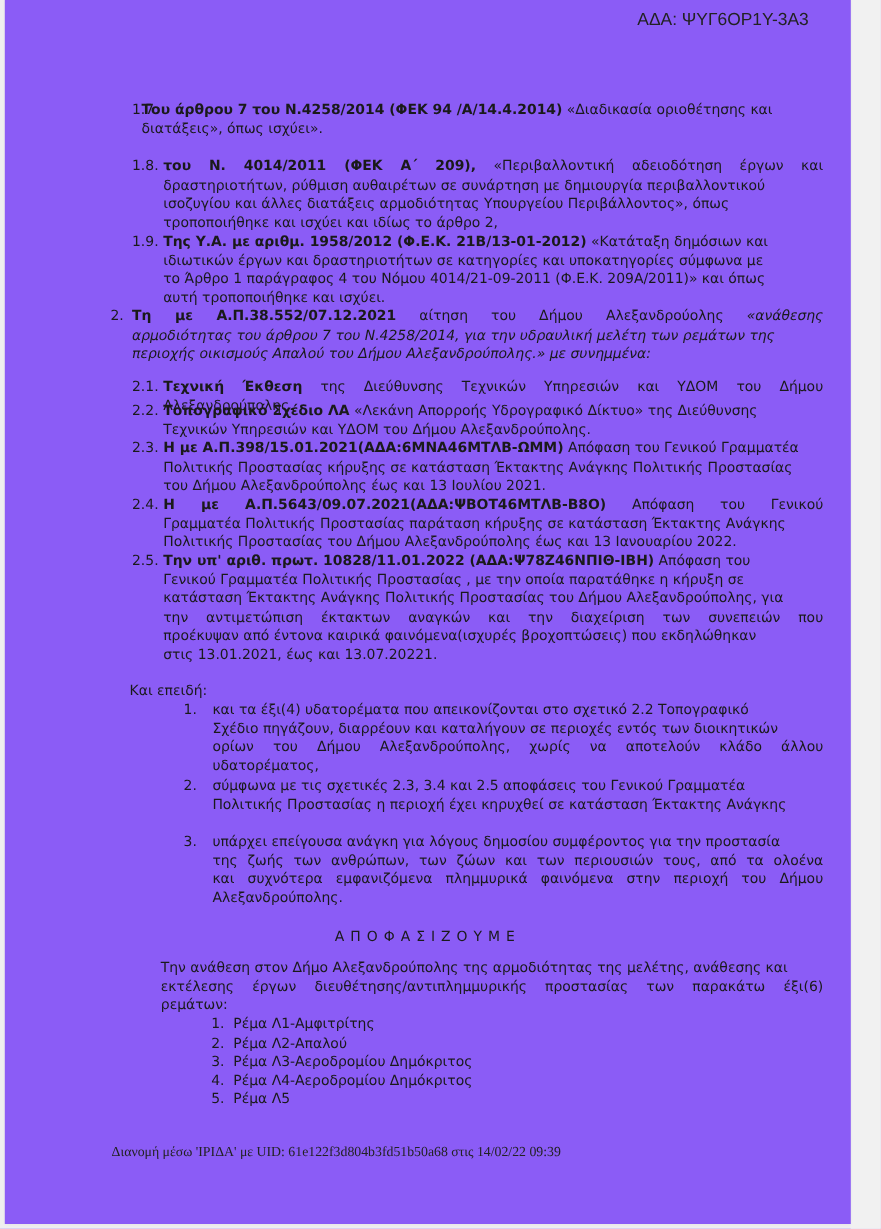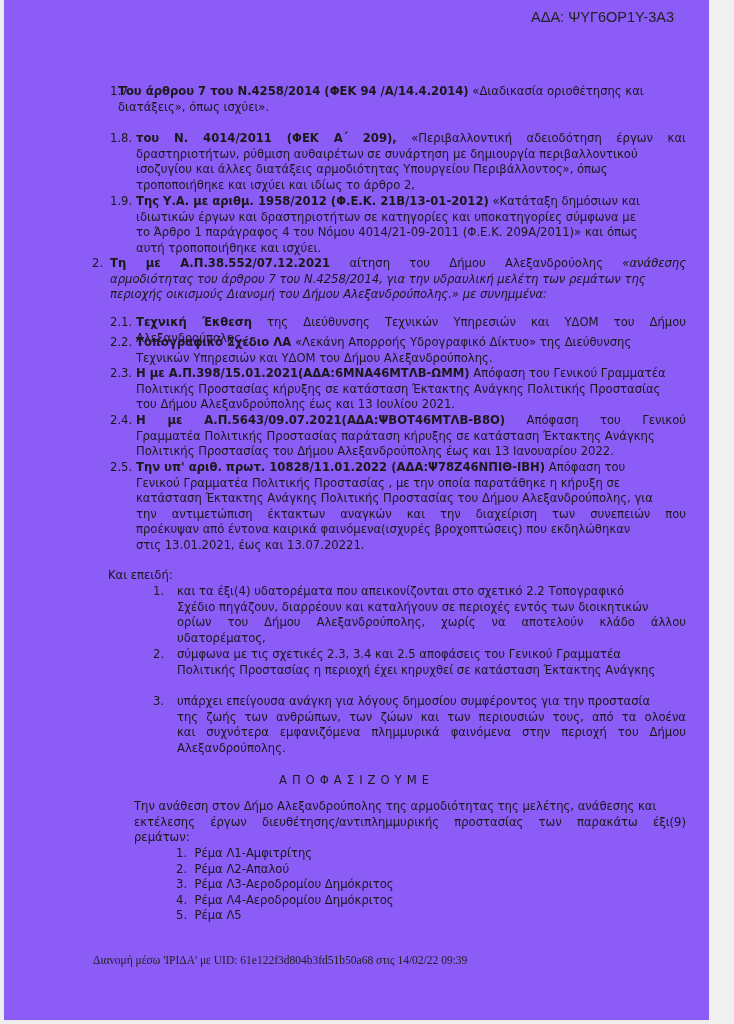"περιοχής οικισμούς Διανομή του Δήμου" span.line { text: Διανομή -> Απαλού }
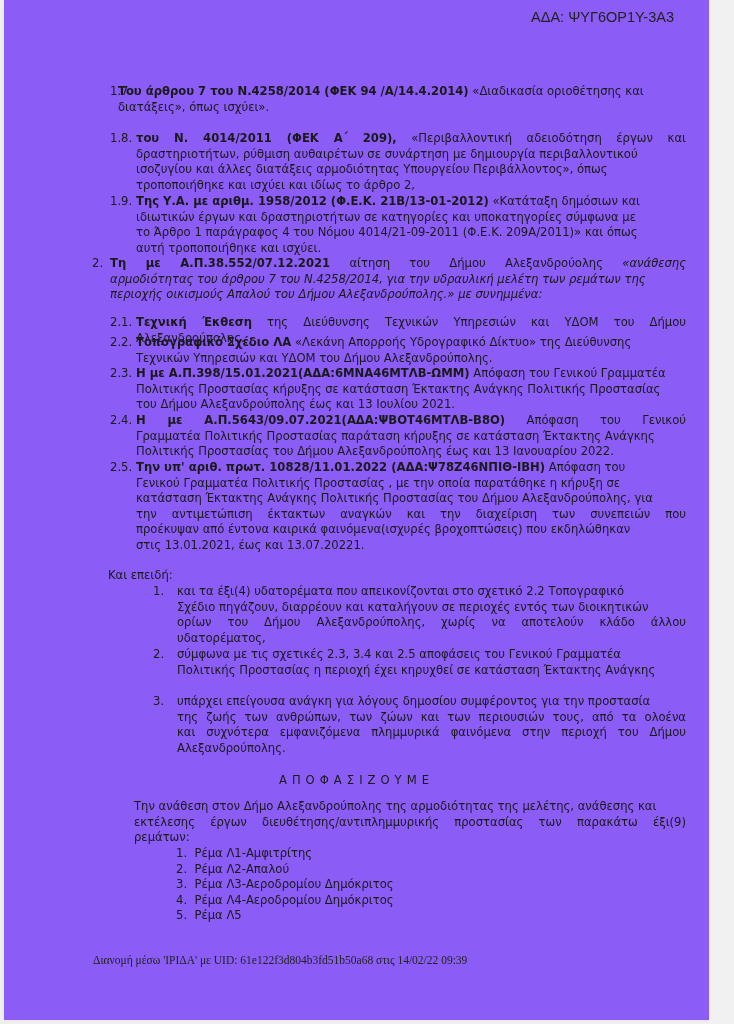"εκτέλεσης έργων" span.just { text: 9 -> 6 }
